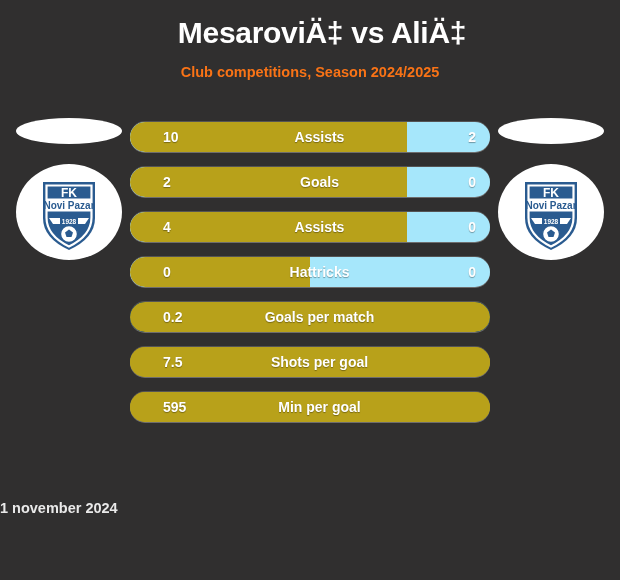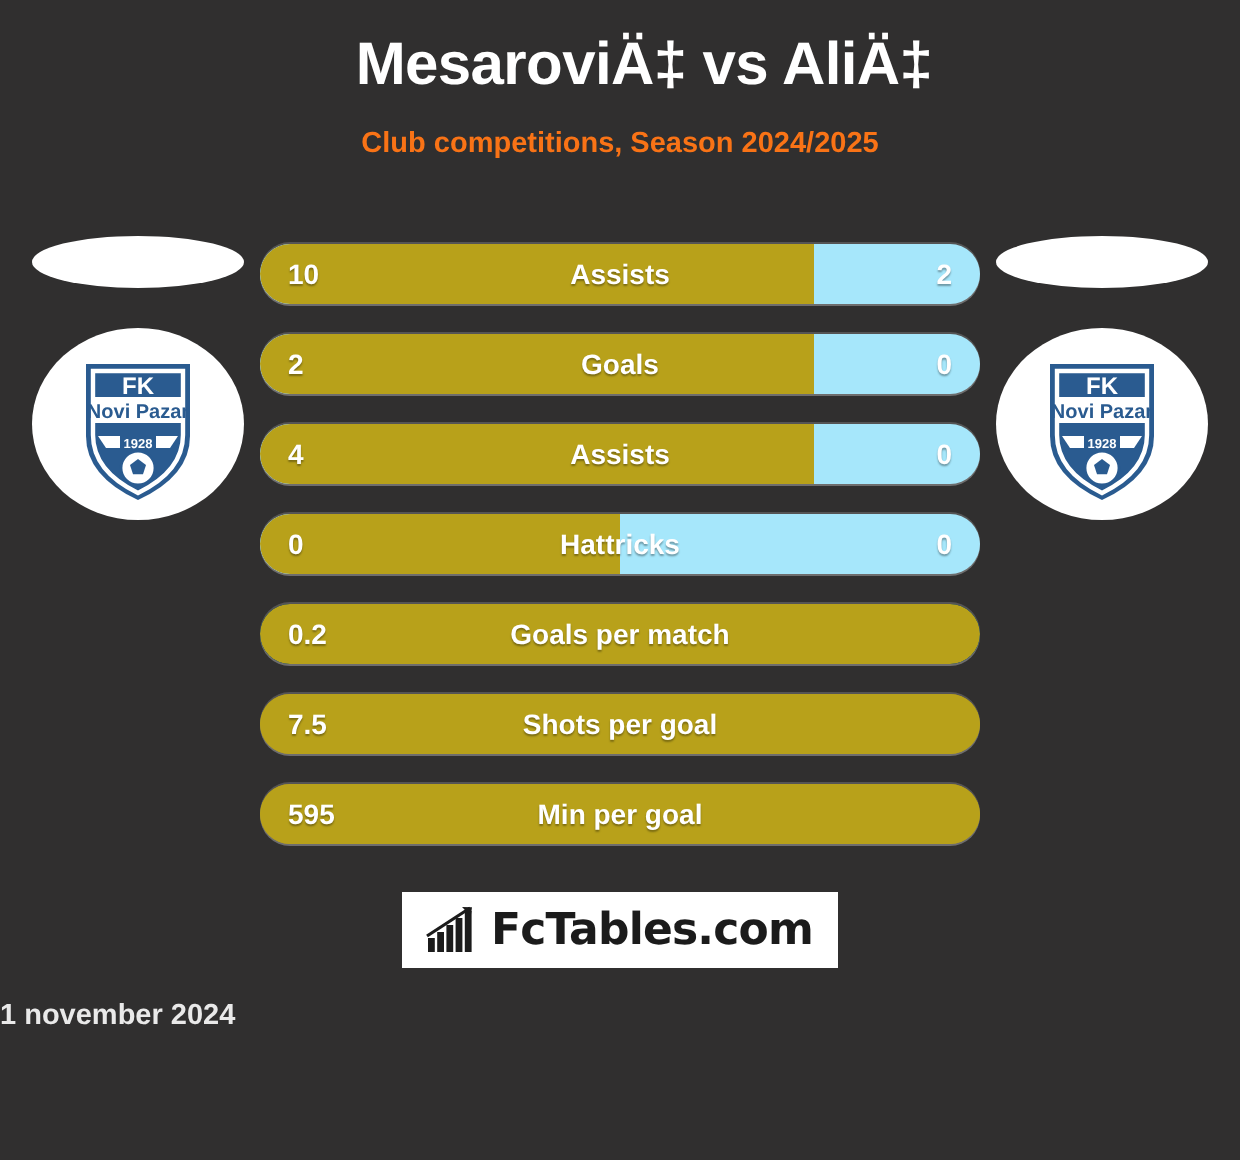"10" .row .home-val, .row .away-val, .row .label { margin-left: none -> 19px }
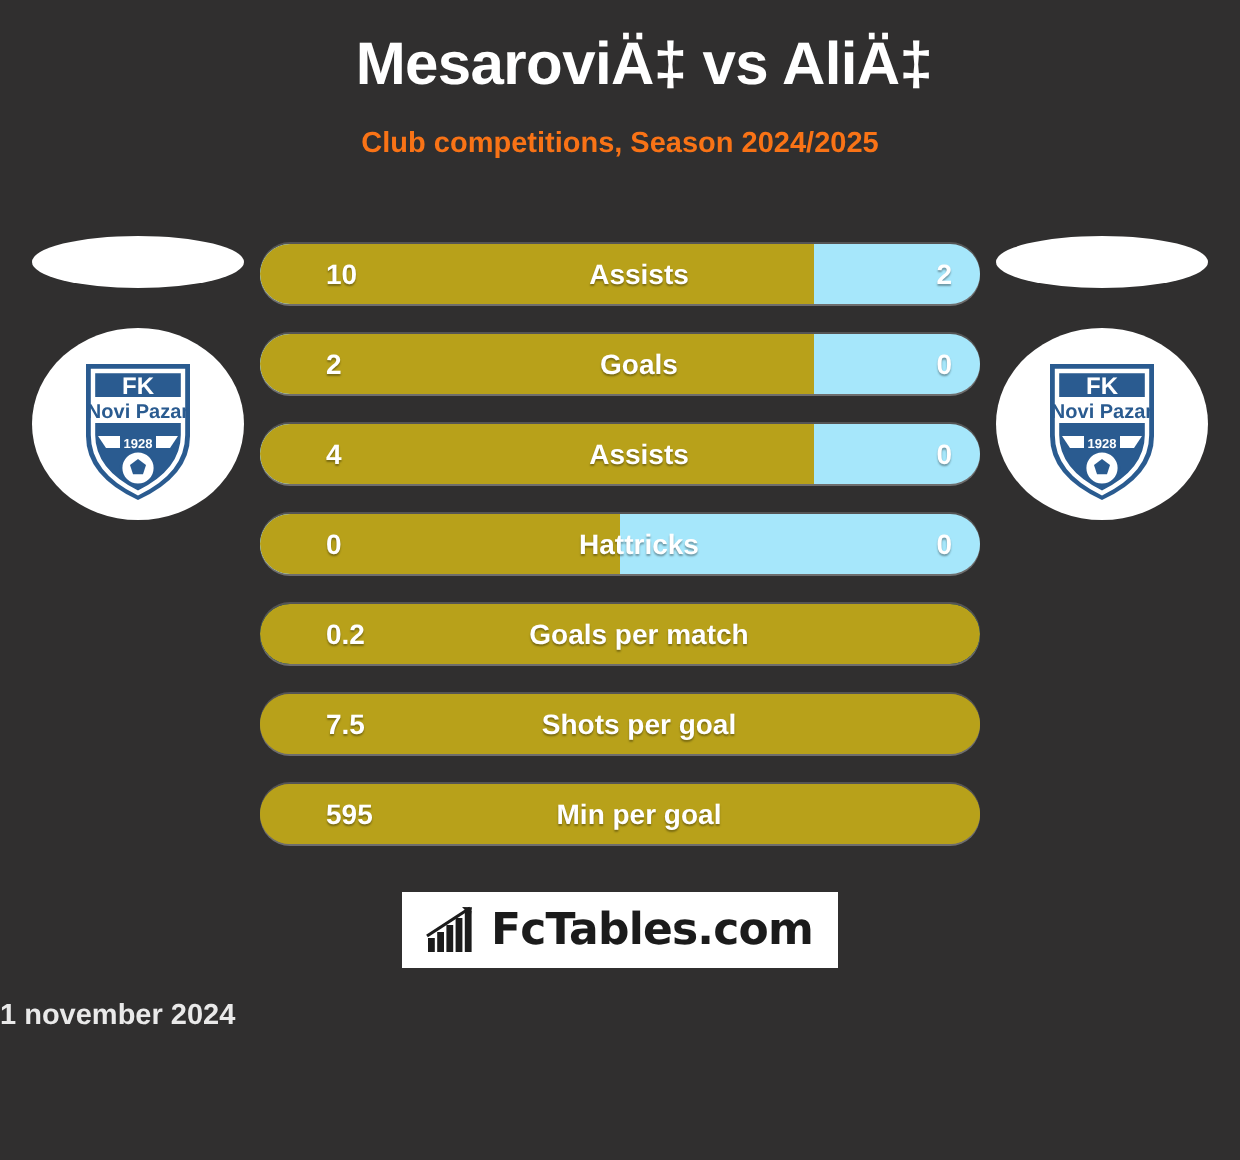"FcTables.com" div.logo { html: <div> <svg> <rect></rect> <rect></rect> <rect></rect> <rect></rect> <rect></rect> <path></path> <path></path> </svg> <span>FcTables.com</span> </div> -> none }
